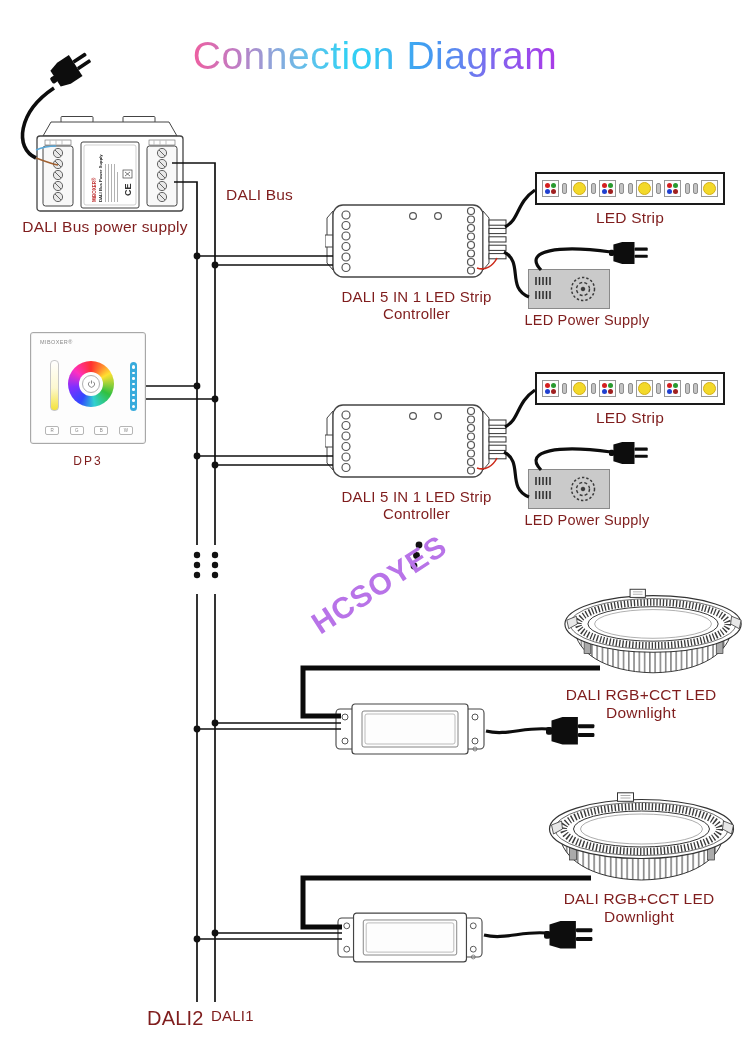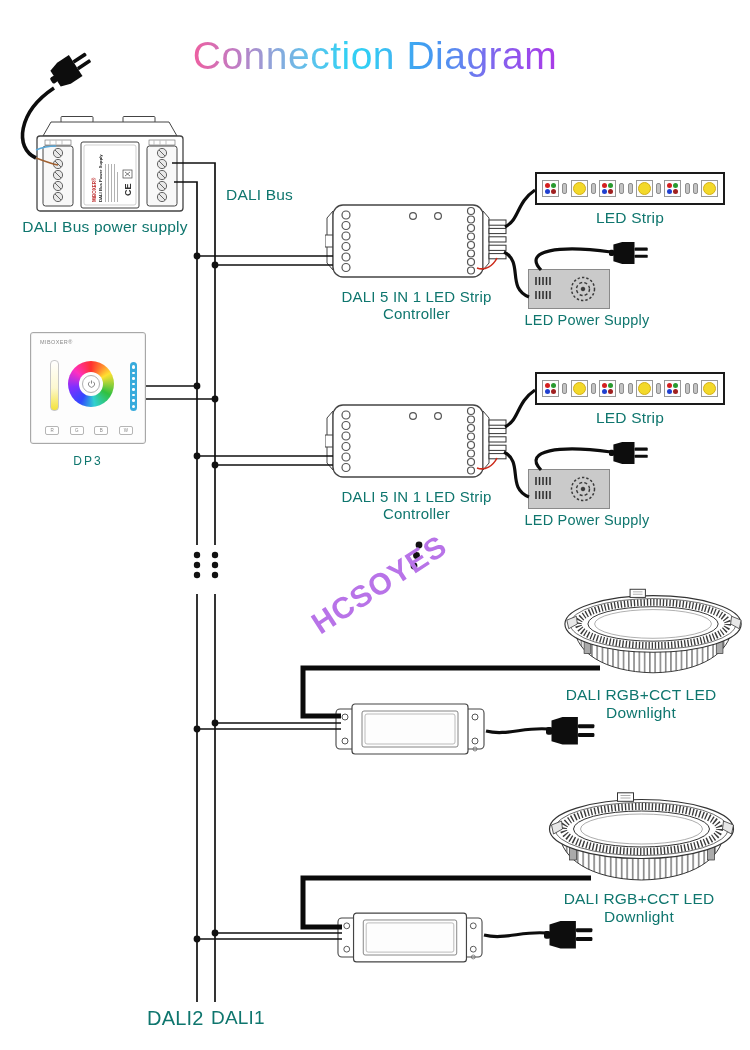"DALI Bus" .lbl { color: #0f766e -> #7f1d1d }
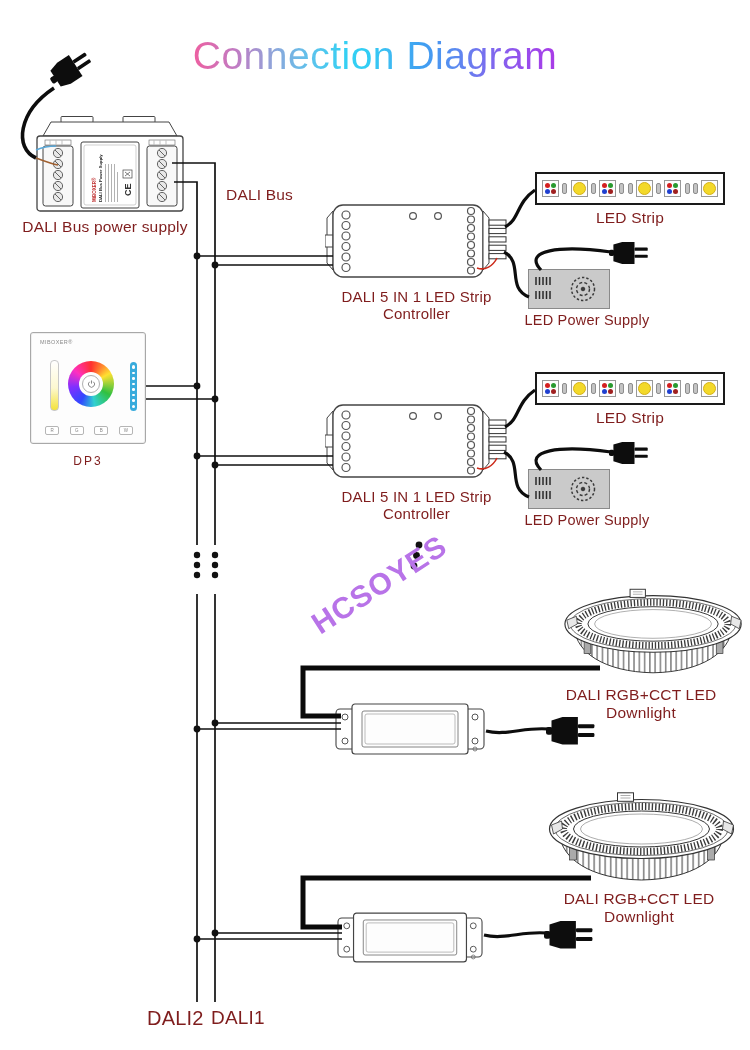"DALI1" div.lbl { font-size: 19px -> 15px }
